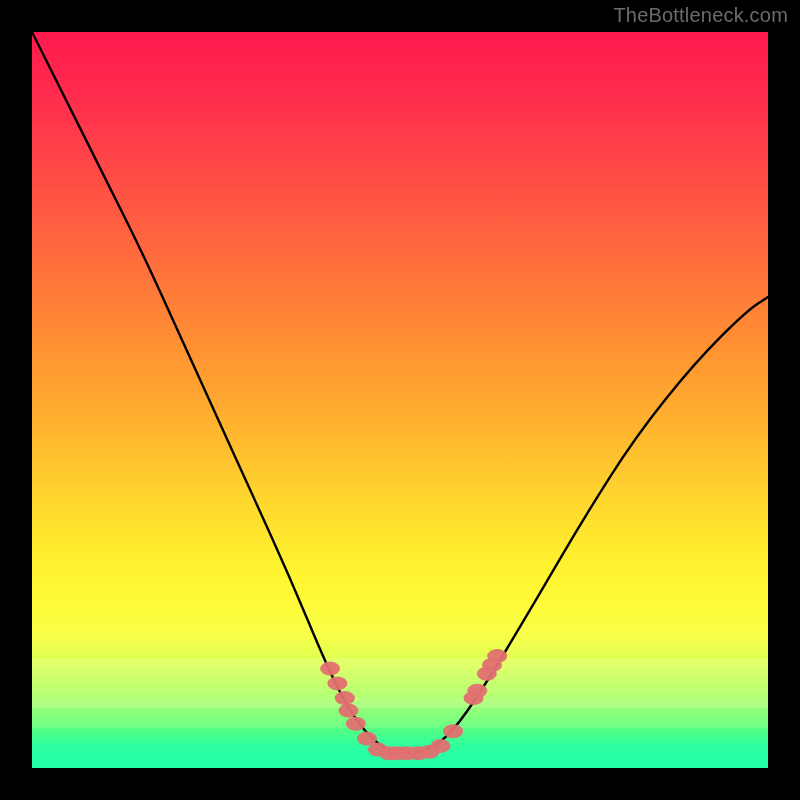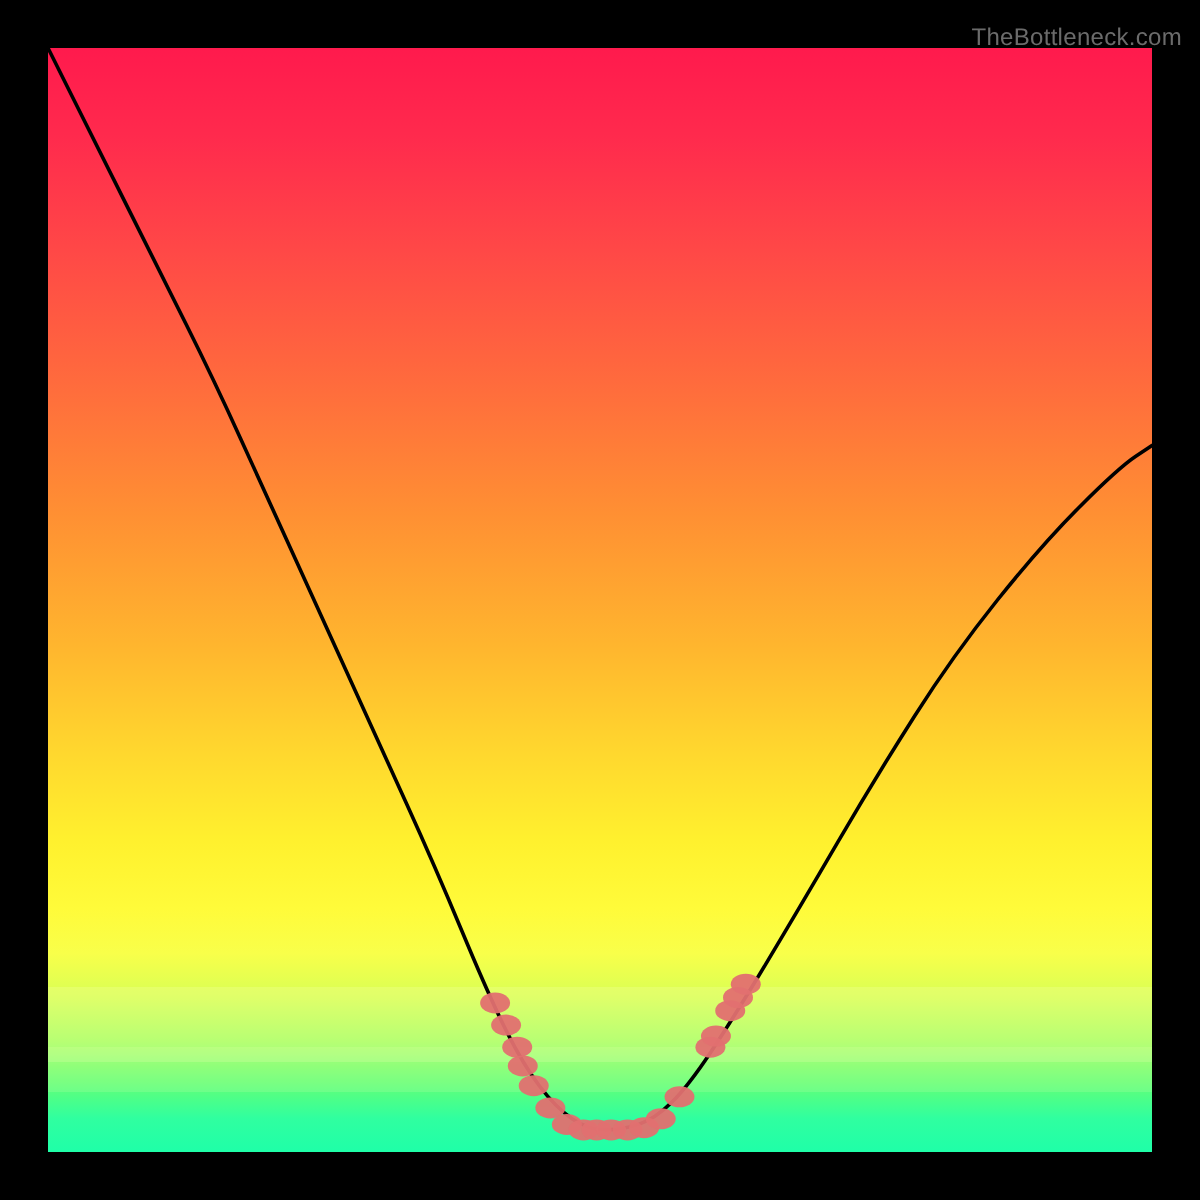"TheBottleneck.com" .watermark { font-size: 16px -> 20px; top: 17px -> 4px }
